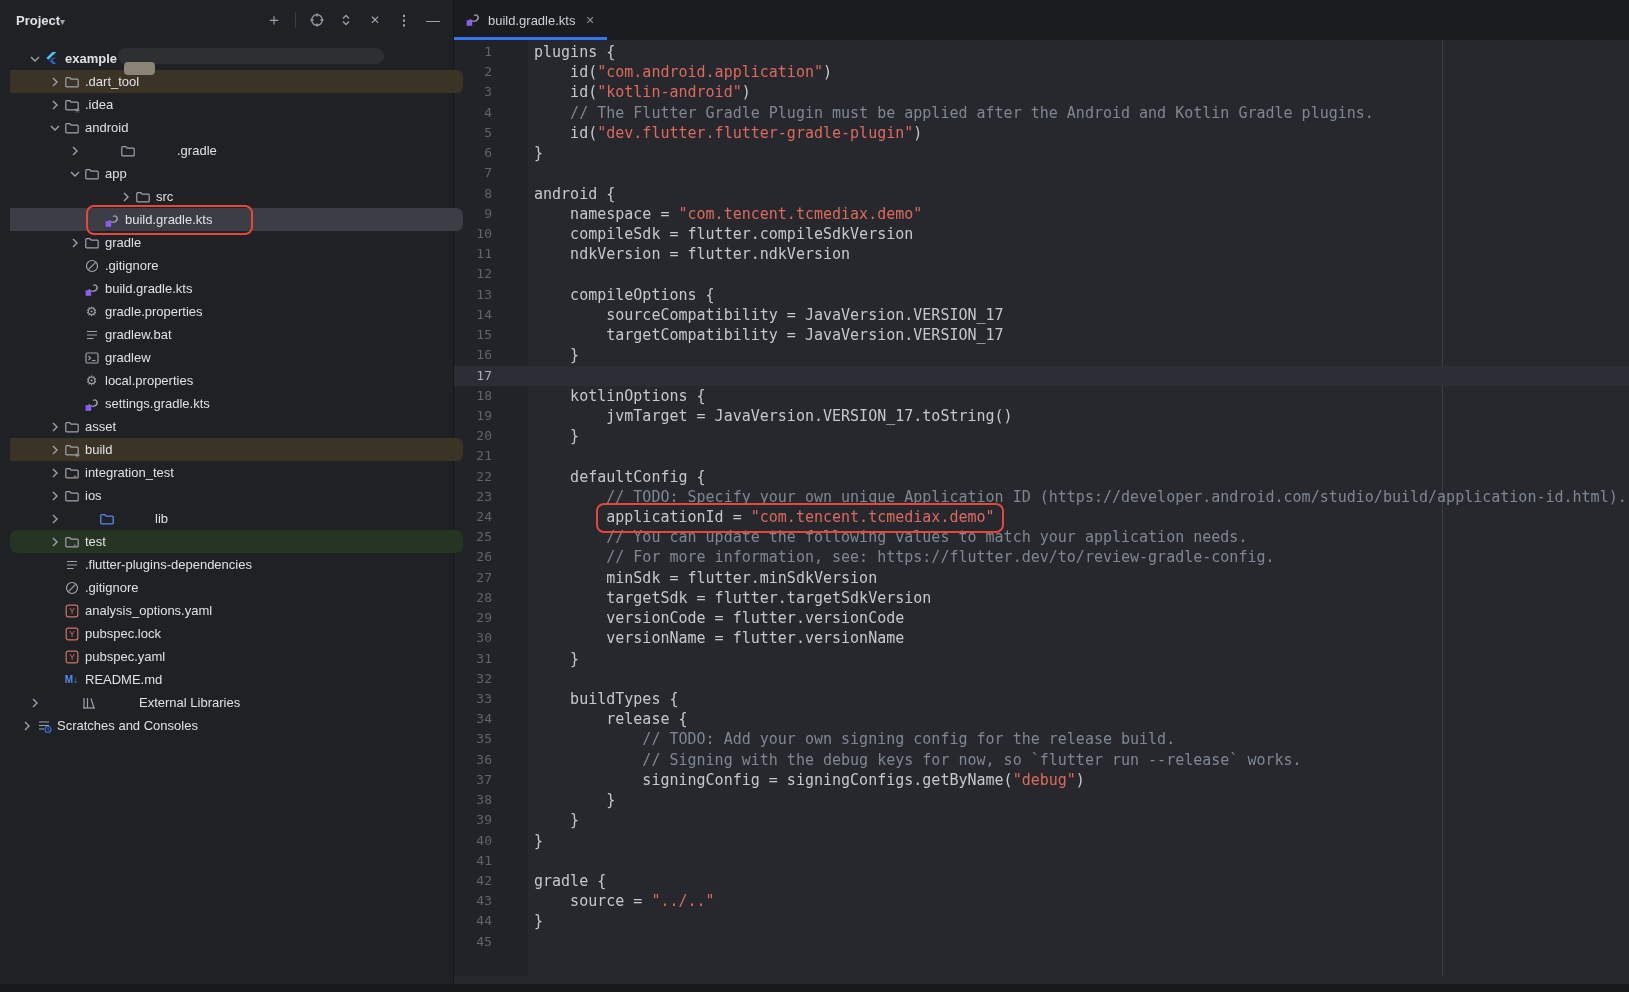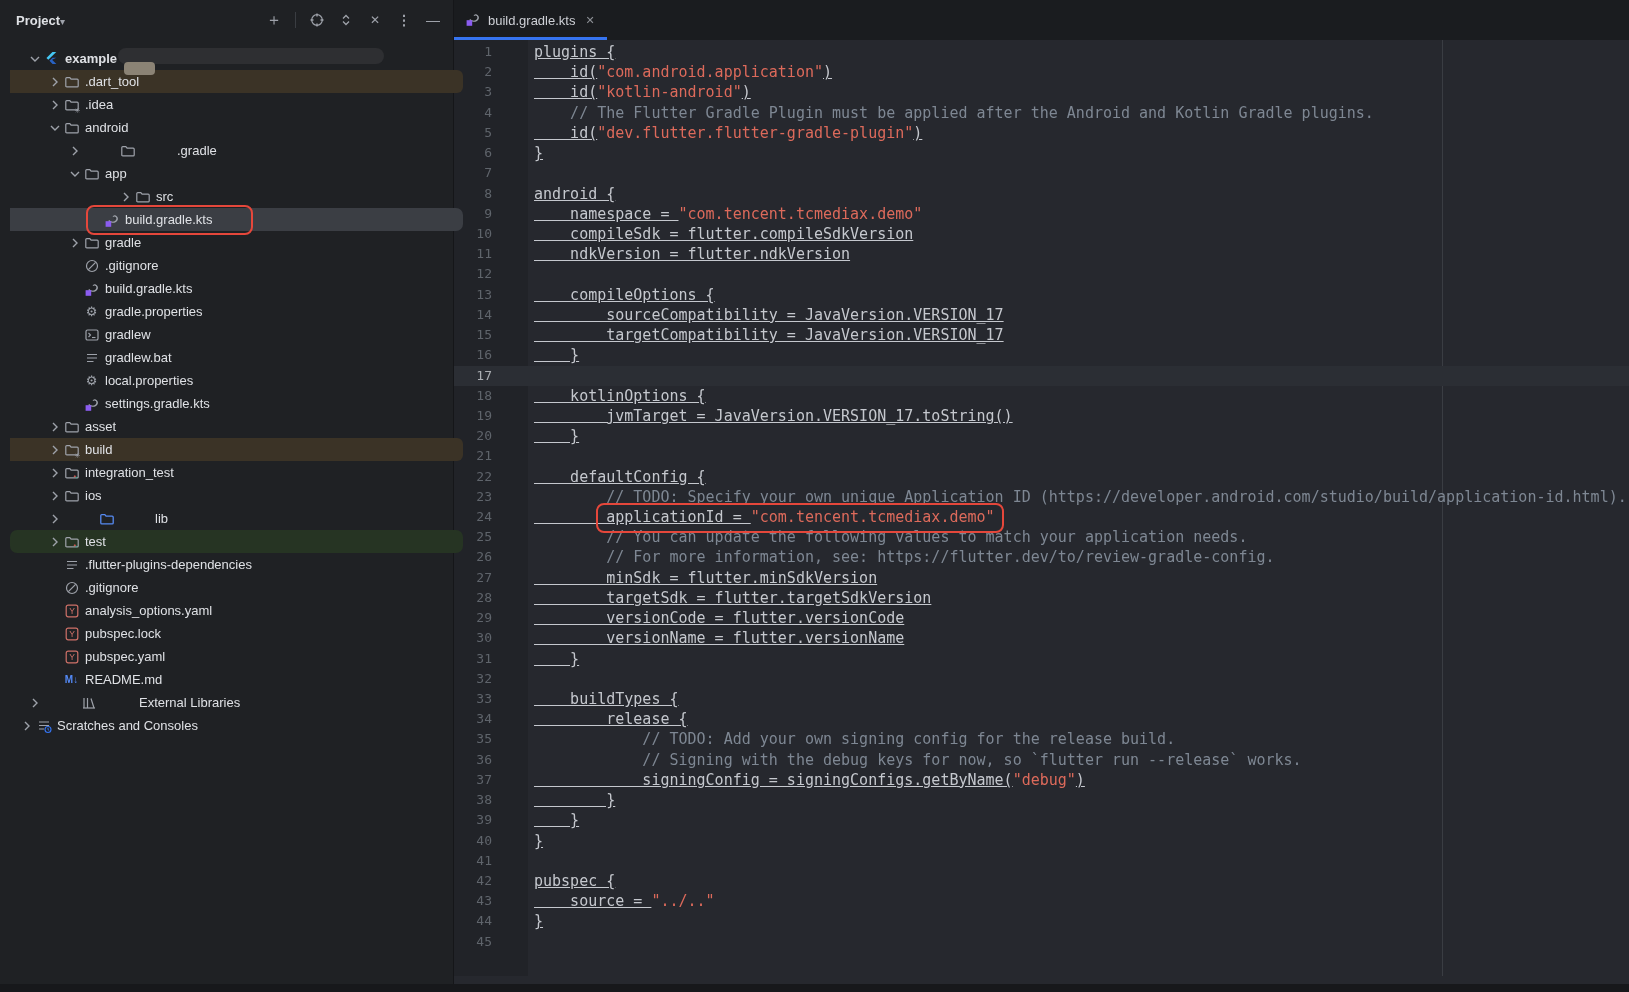"plugins {" .tok-k { text-decoration: underline -> none }
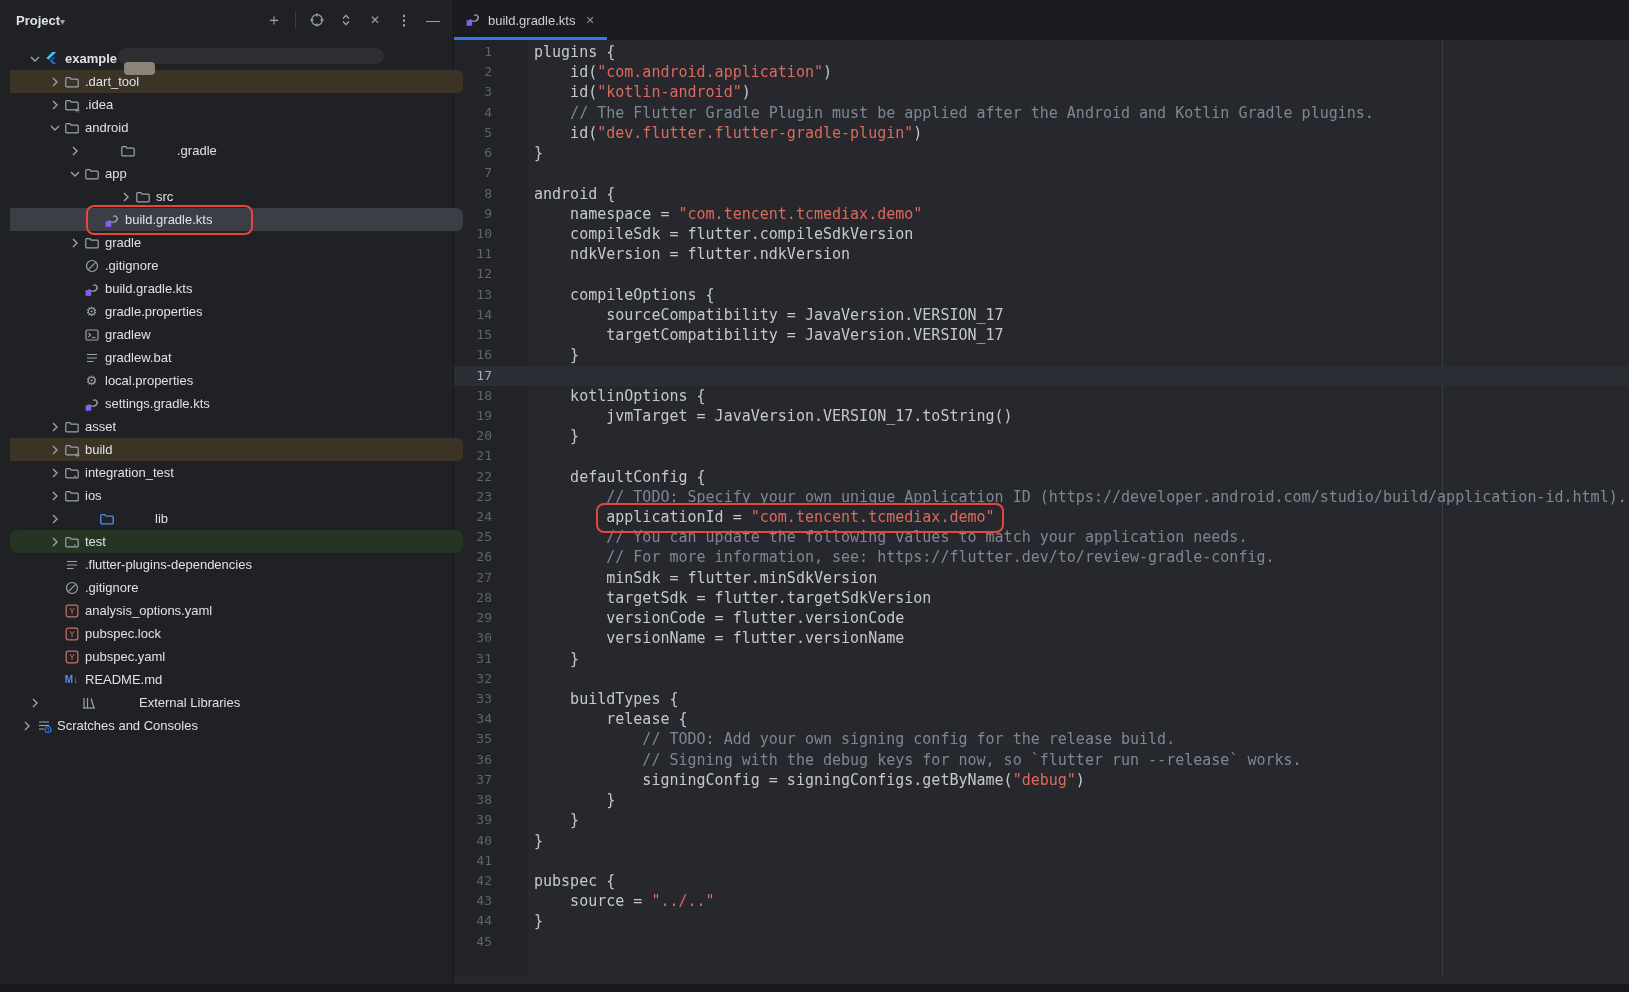"gradlew" div.trow { order: before "gradlew.bat" -> after "gradlew.bat" }
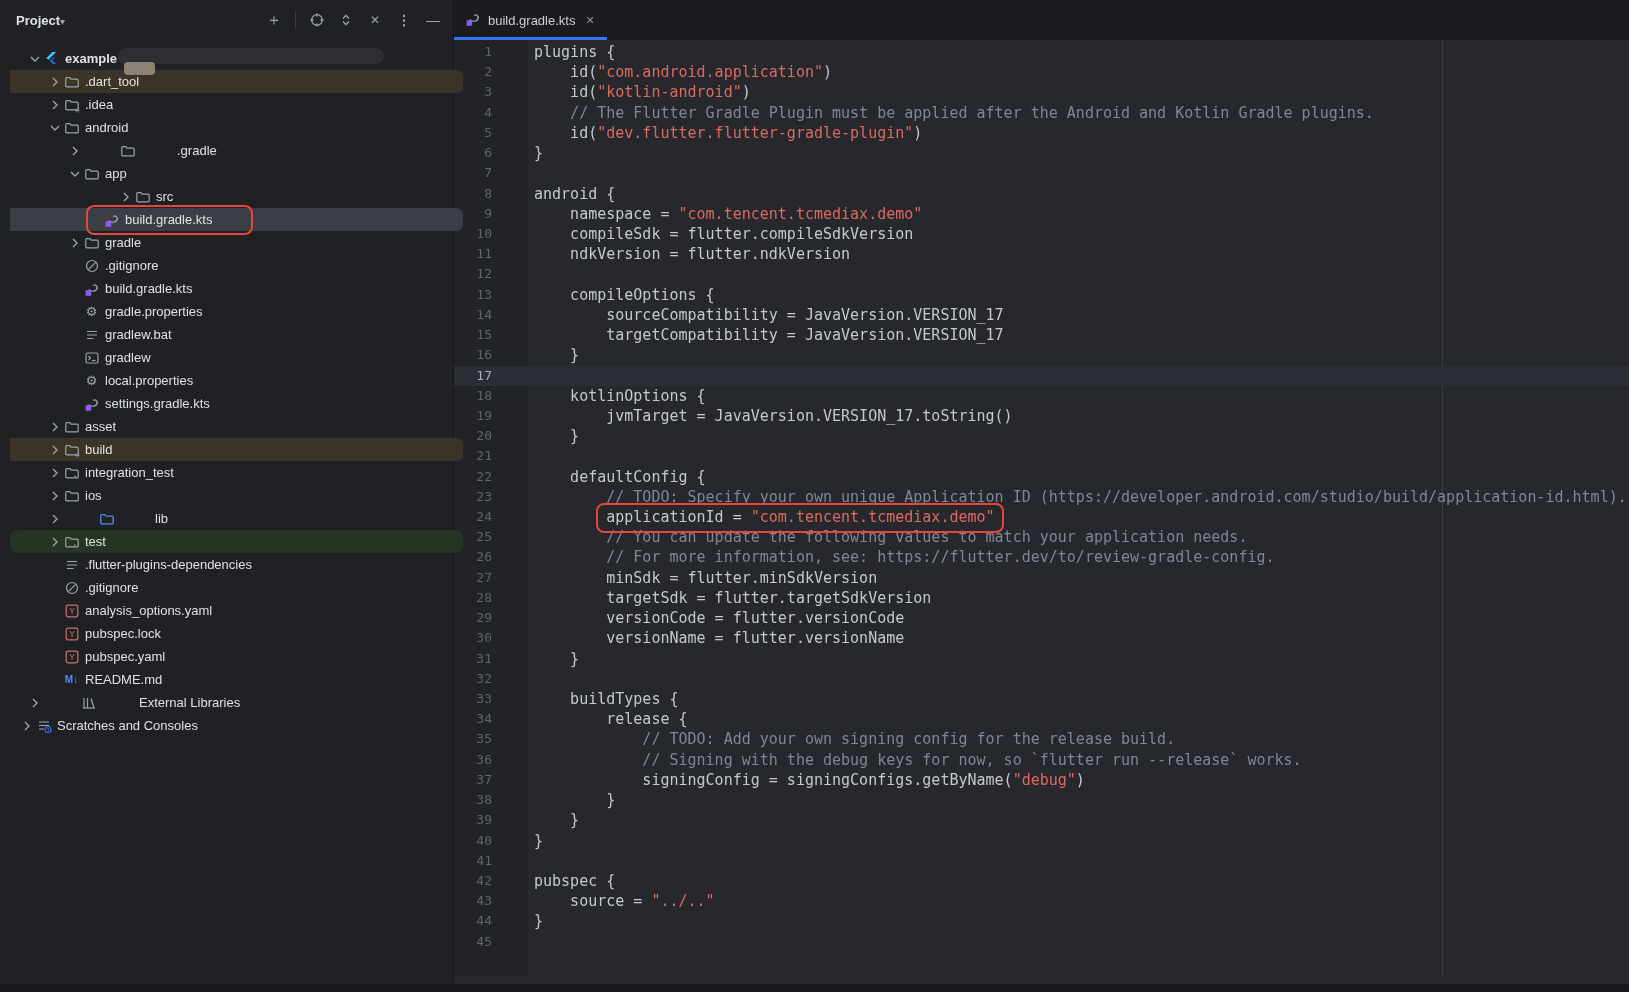"pubspec {" span.tok-k { text: pubspec -> gradle }
